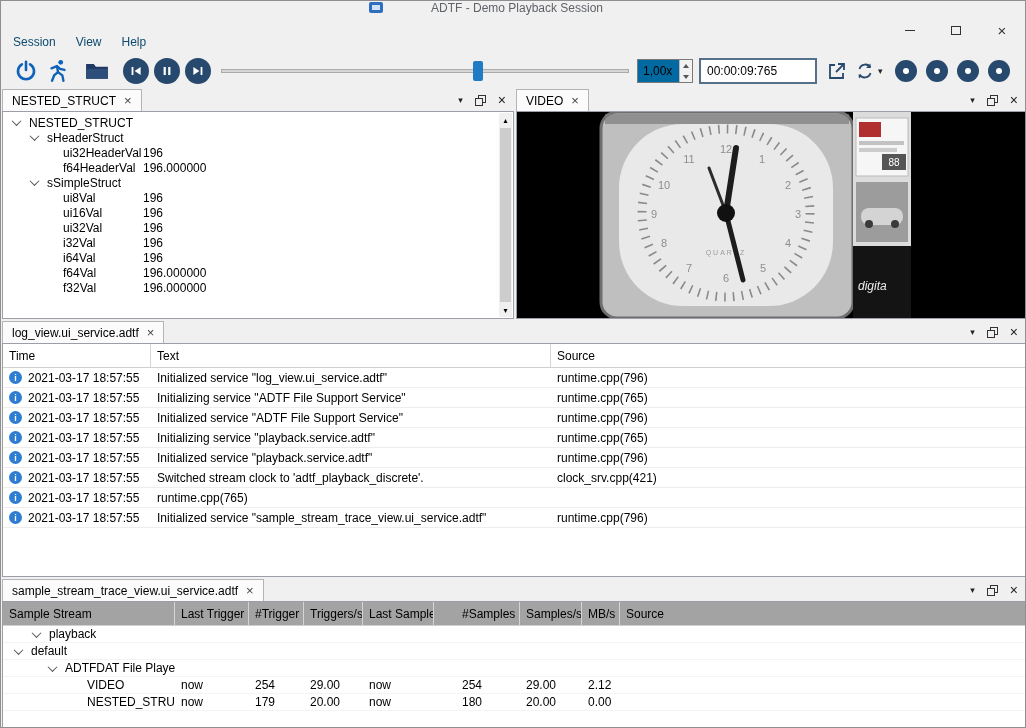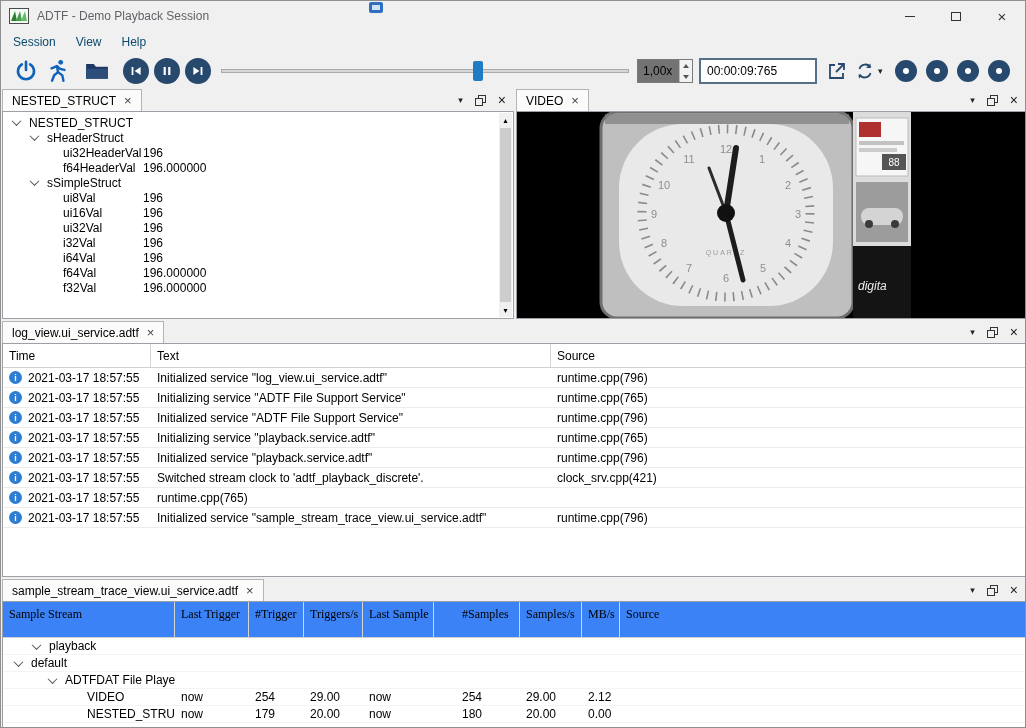"ADTF - Demo Playback Session" .titlebar { flex-direction: none -> column }
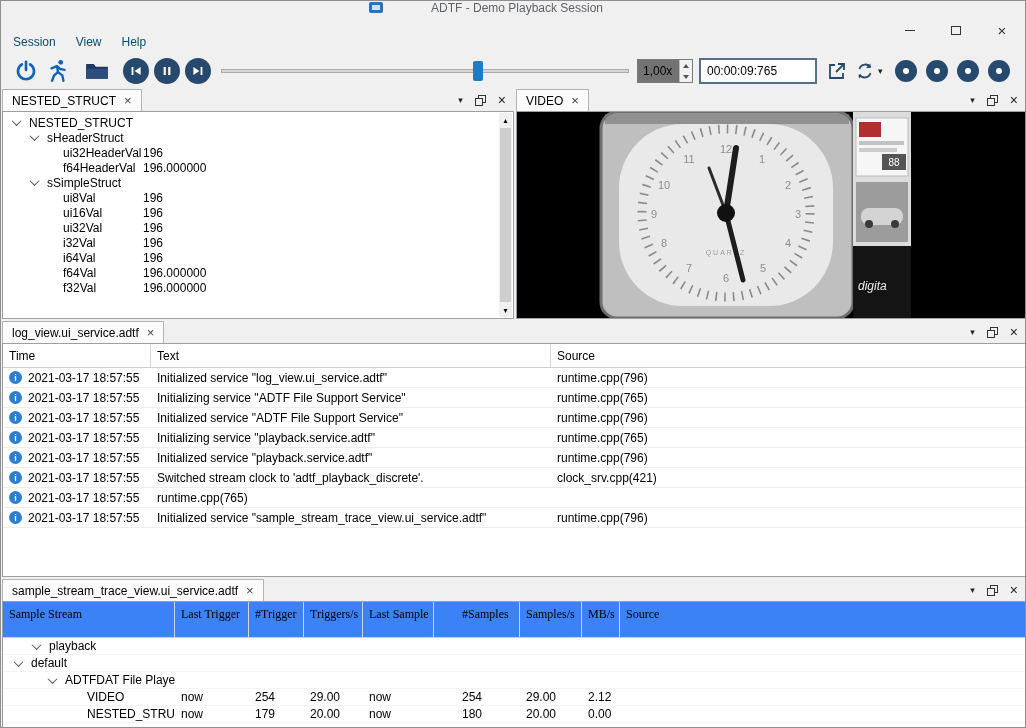"1,00x" .spinbox { background: #737373 -> #0369a1 }
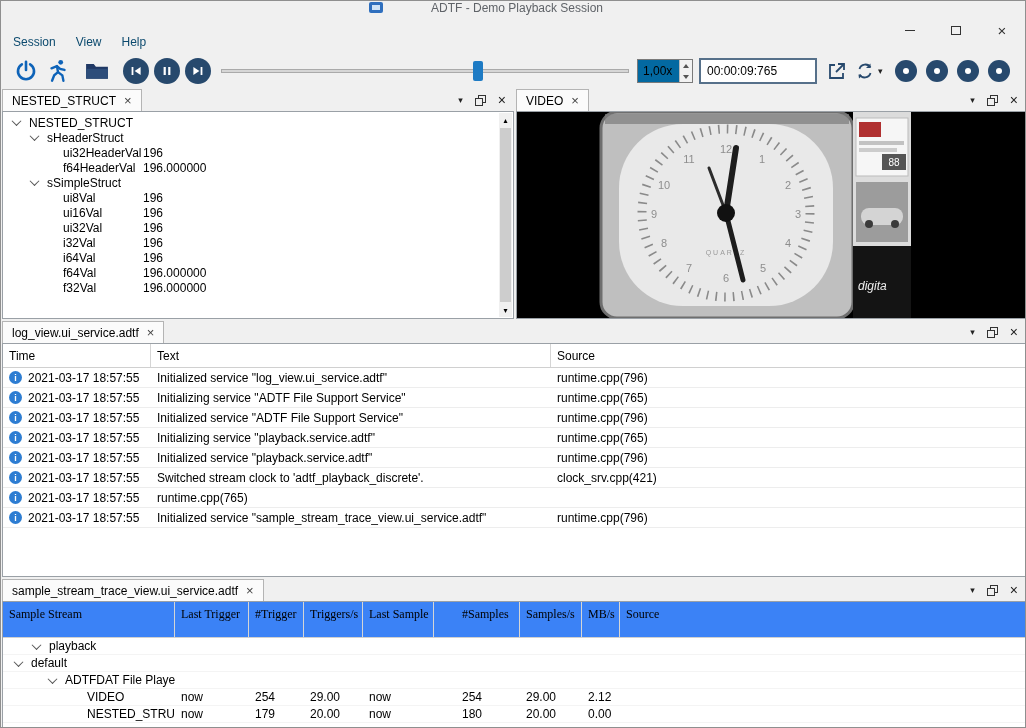"Sample Stream" .trace-header { background: #3b82f6 -> #a3a3a3; font-family: Liberation Serif, serif -> none; height: 36px -> 24px }
